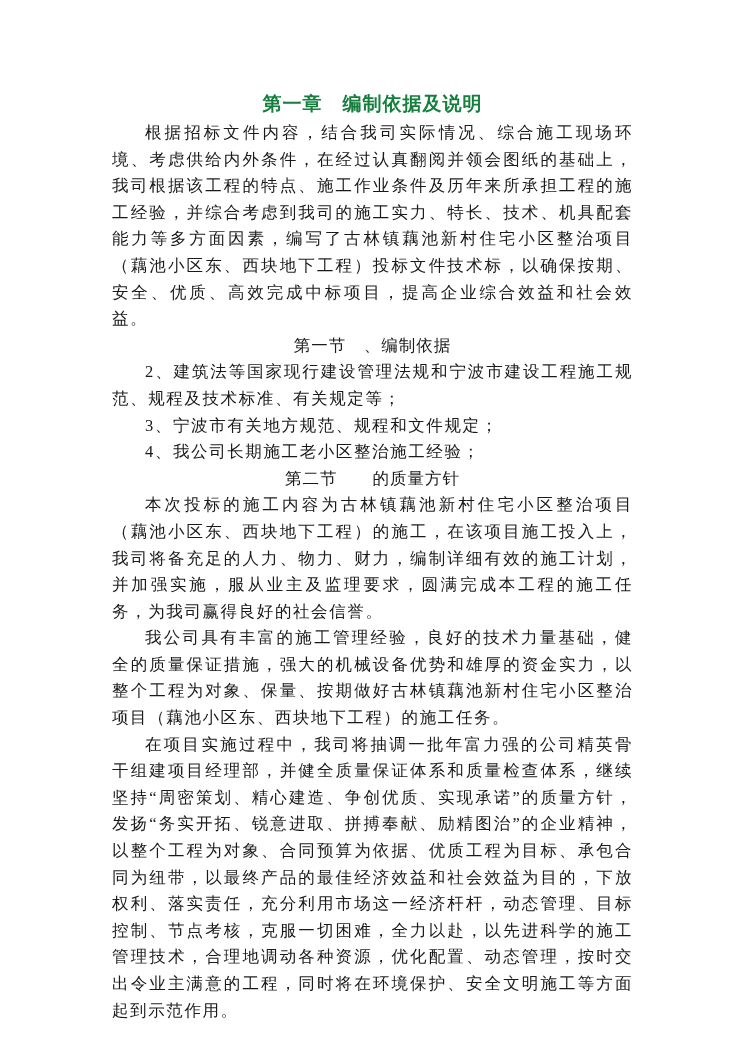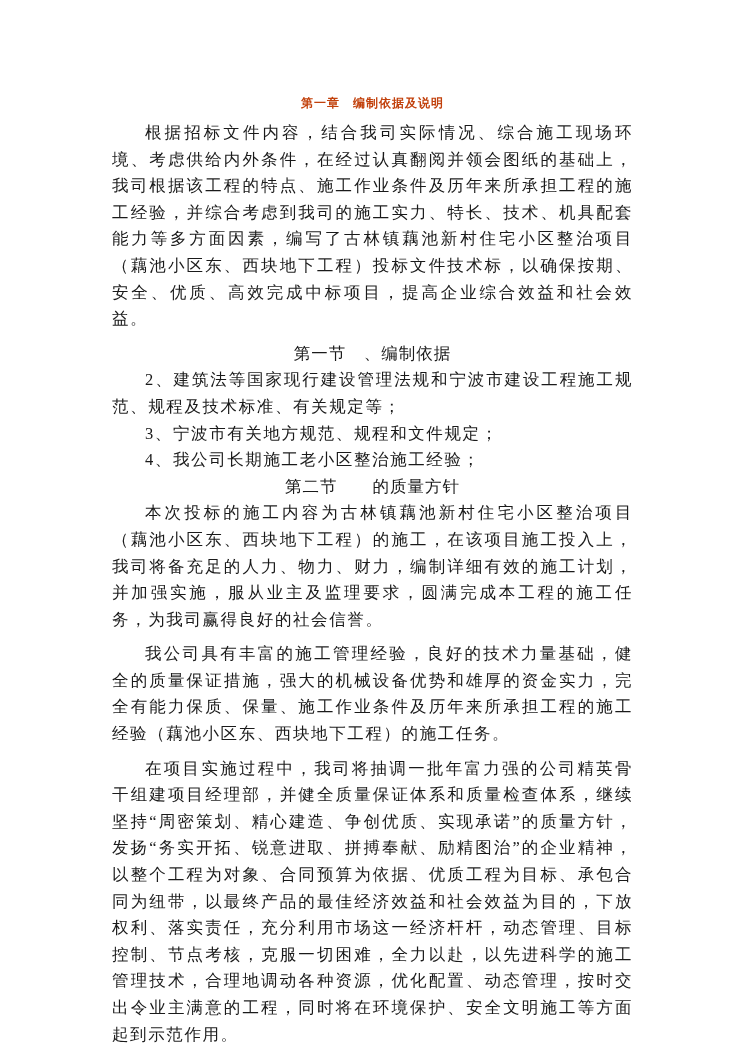"第一章 编制依据及说明" .chapter-title { color: #c2410c -> #15803d; font-size: 12px -> 19px }
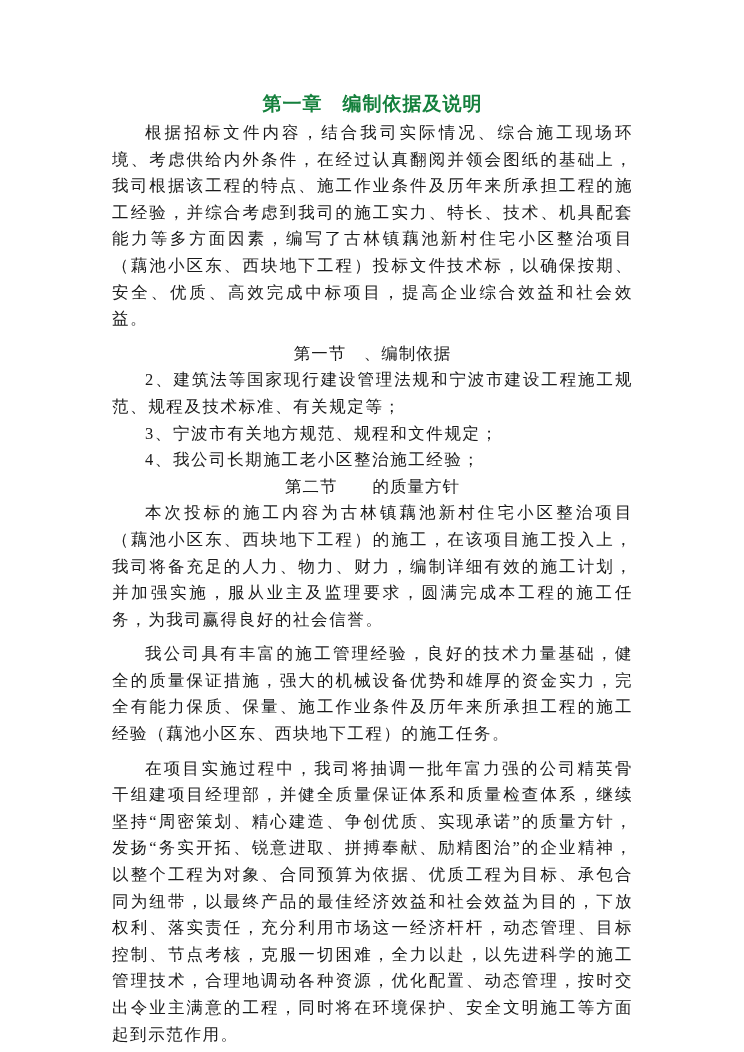"第一节 、编制依据" .gap { margin-top: 8px -> none }
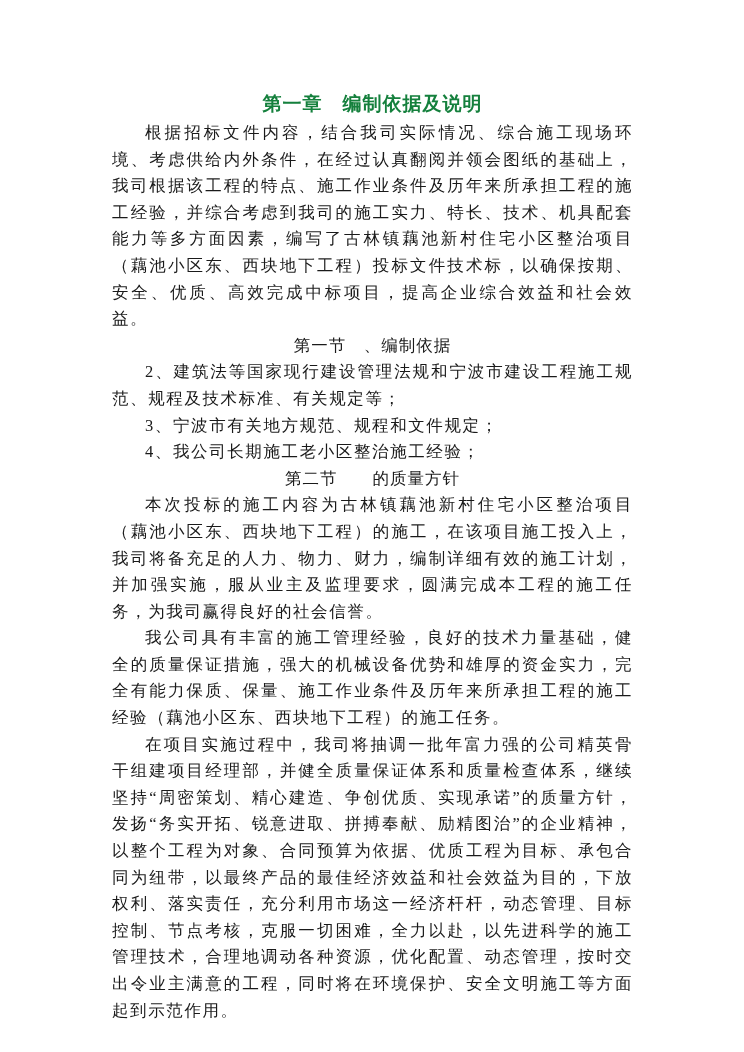"我公司具有丰富的施工管理经验，良好的技术力量基础，健全的质量保证措施，强大的机械" p.indent { text: 完全有能力保质、保量、施工作业条件及历年来所承担工程的施工经验 -> 以整个工程为对象、保量、按期做好古林镇藕池新村住宅小区整治项目 }
